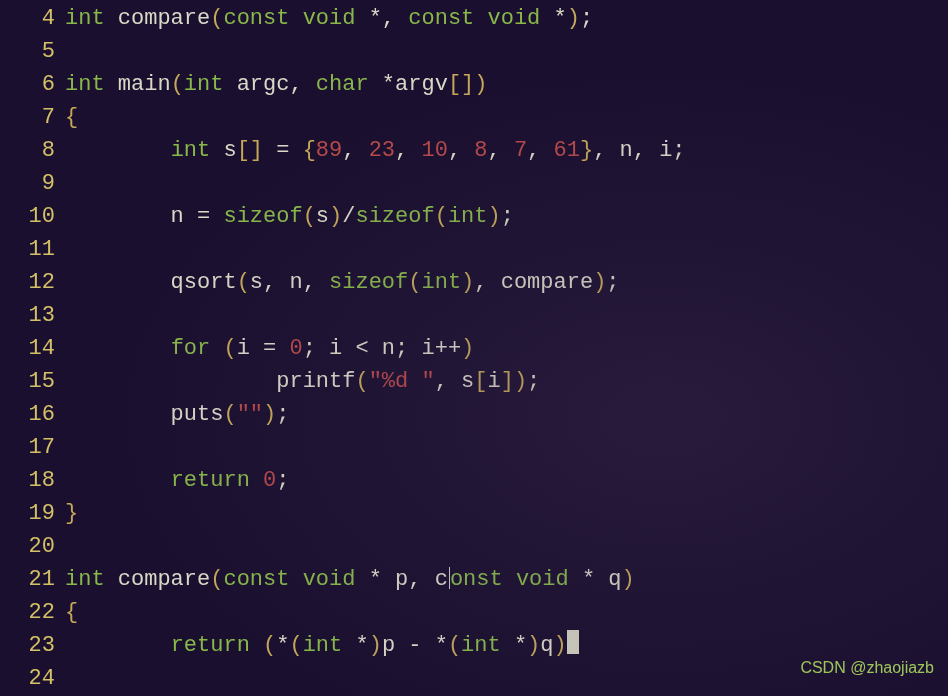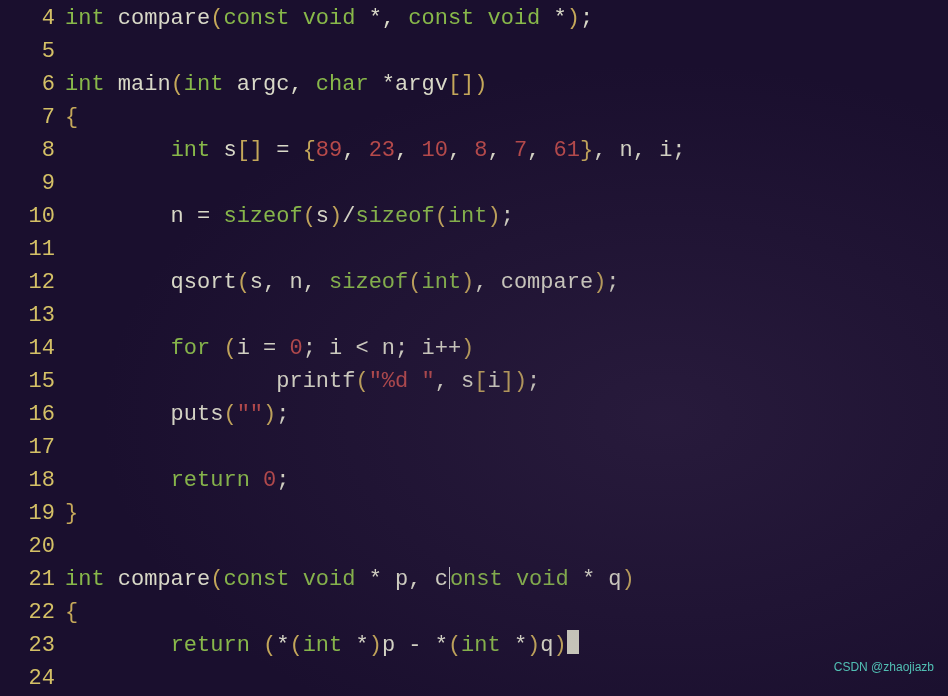"CSDN @zhaojiazb" .watermark { color: #5eead4 -> #bef264; font-size: 12px -> 16px }
